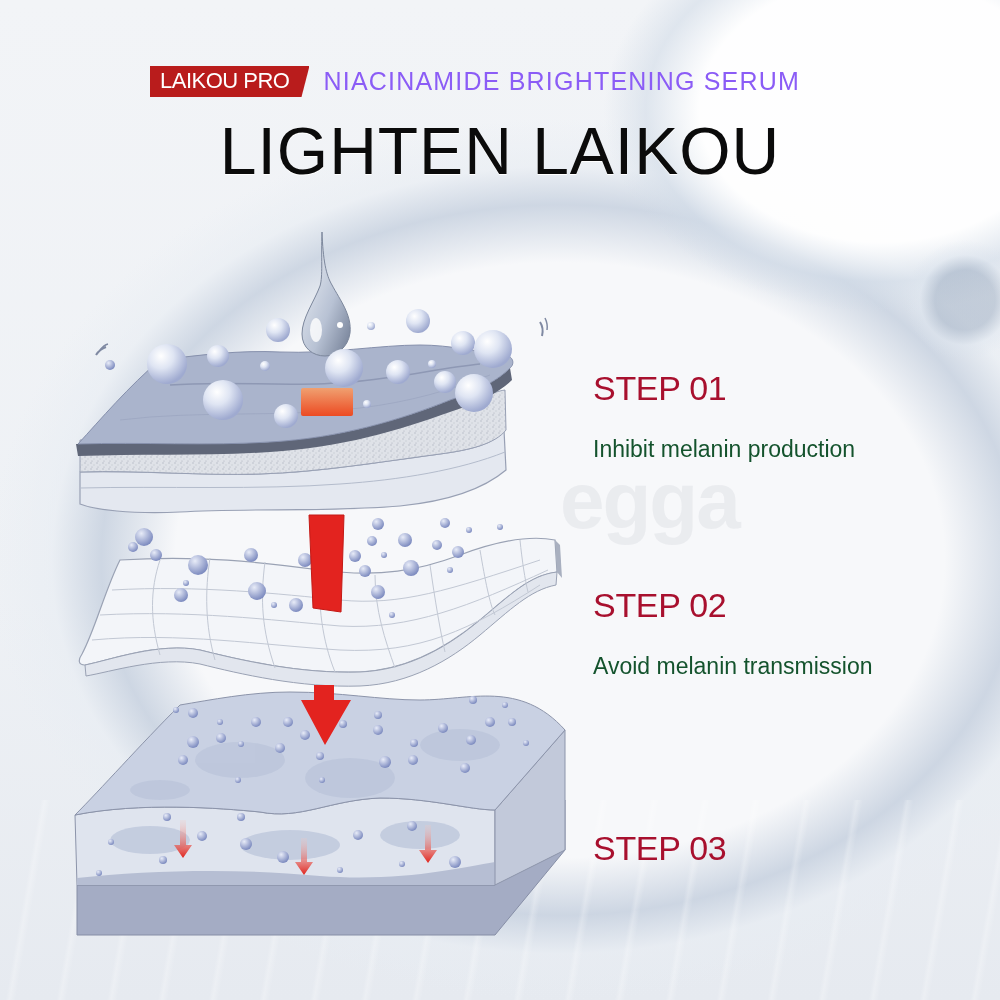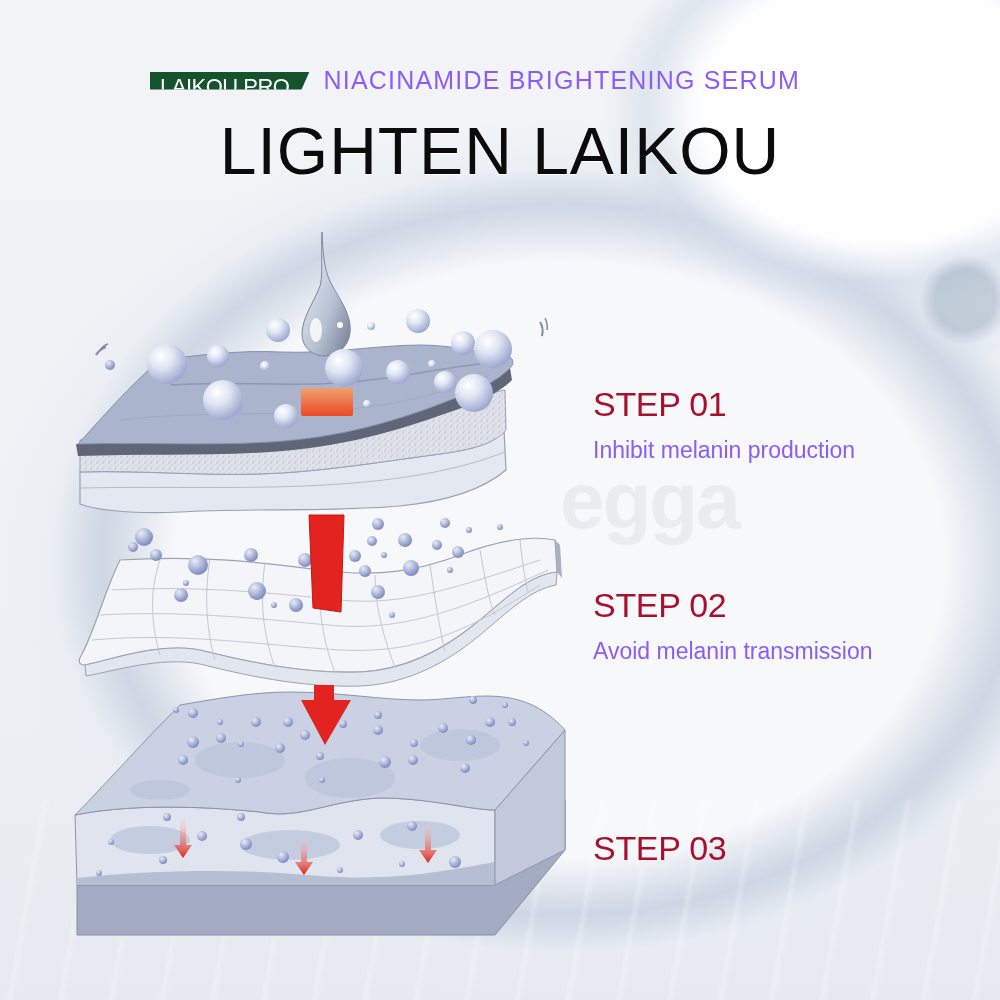"LAIKOU PRO" .badge { background: #14532d -> #b91c1c; height: 18px -> 31px }
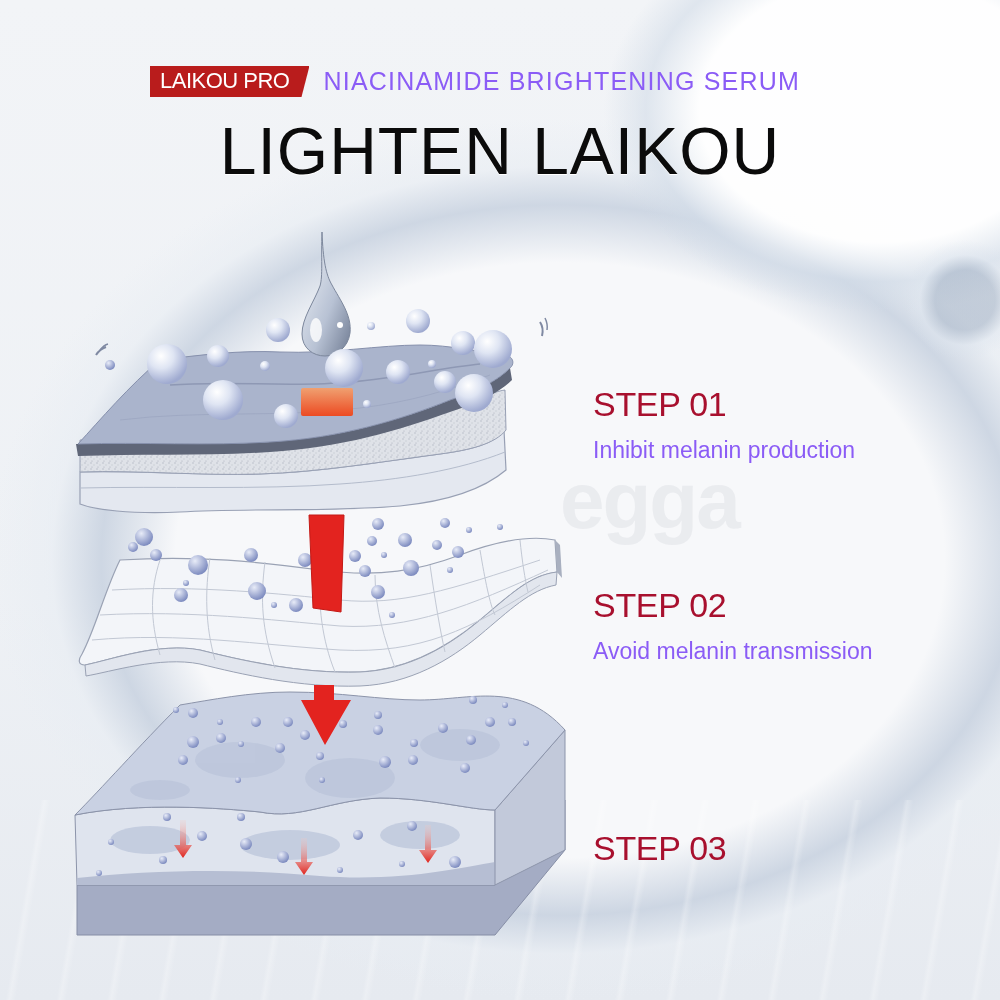"STEP 01" div.step { top: 384px -> 368px }
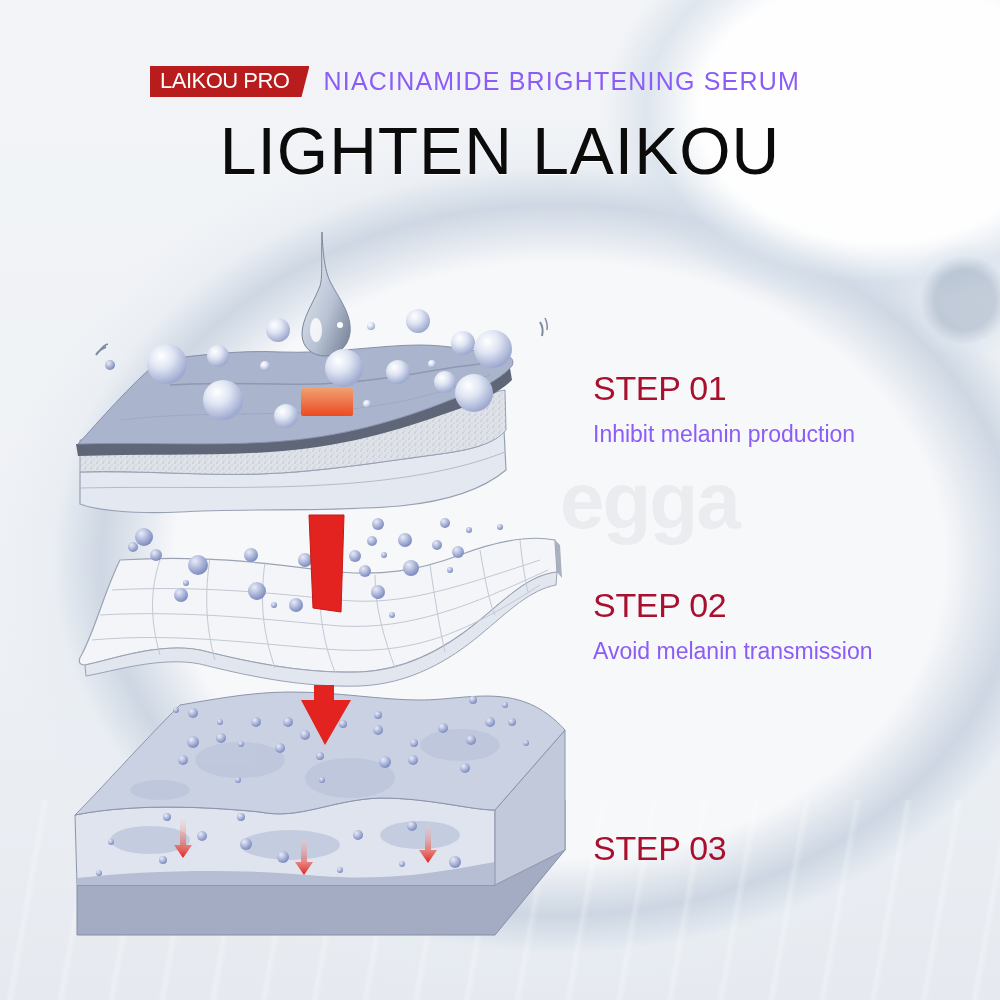"Inhibit melanin production" .step-desc { color: #8b5cf6 -> #14532d; margin-top: 11px -> 26px }
